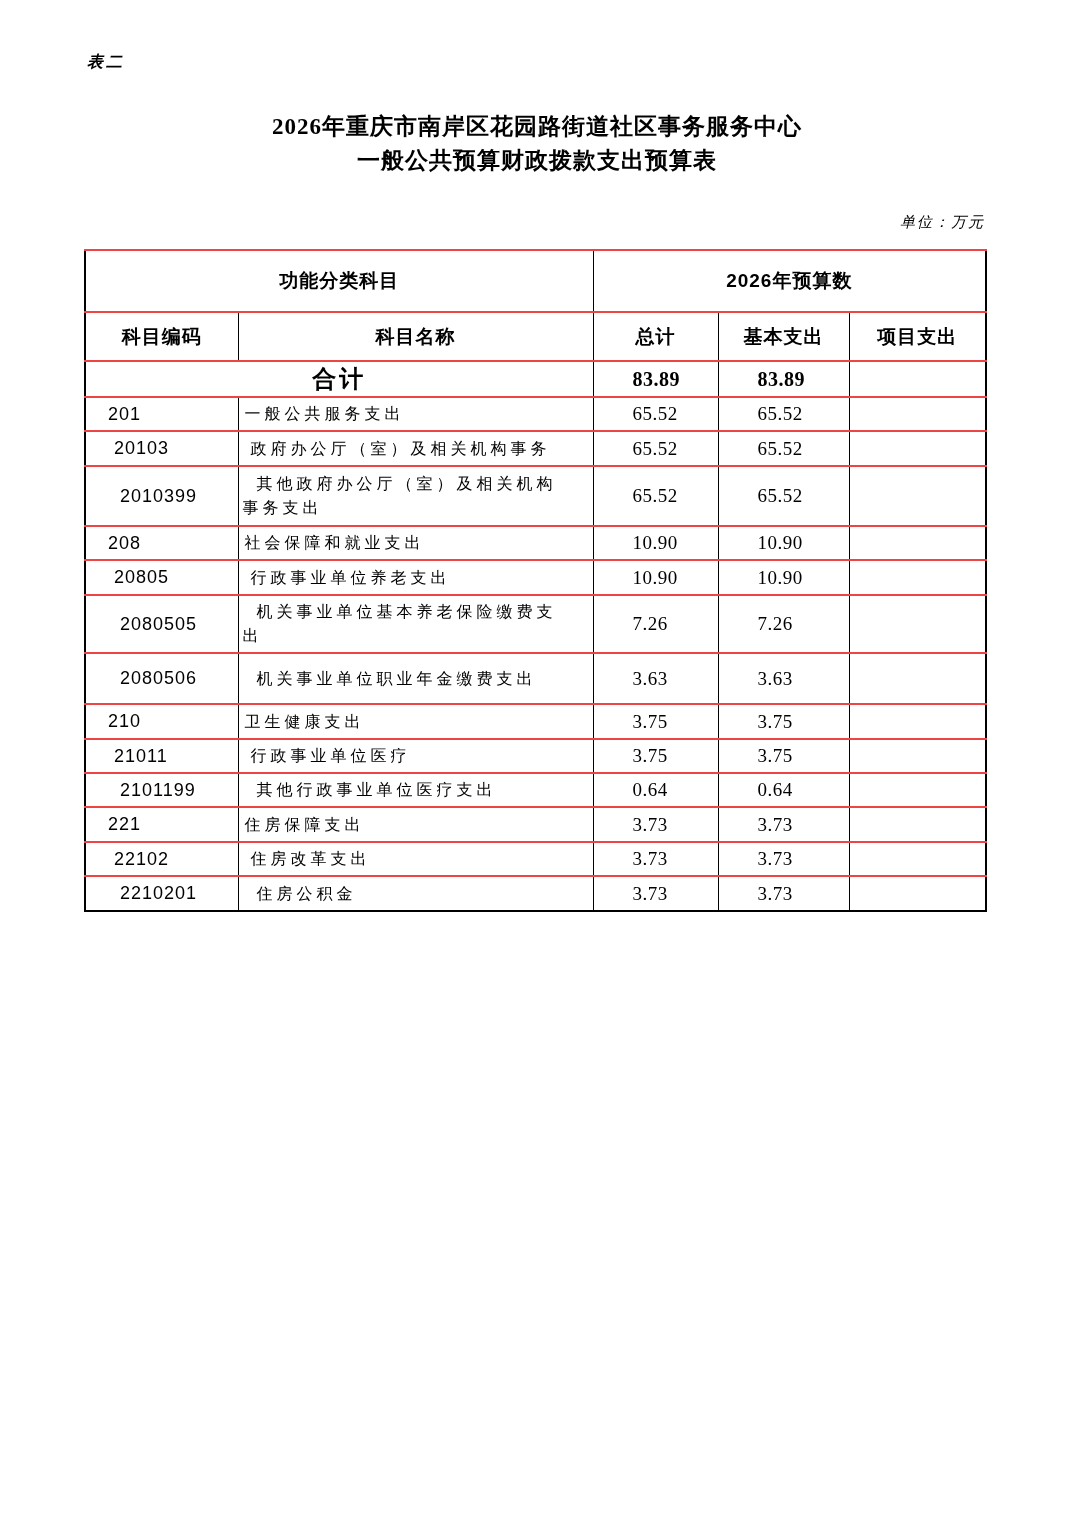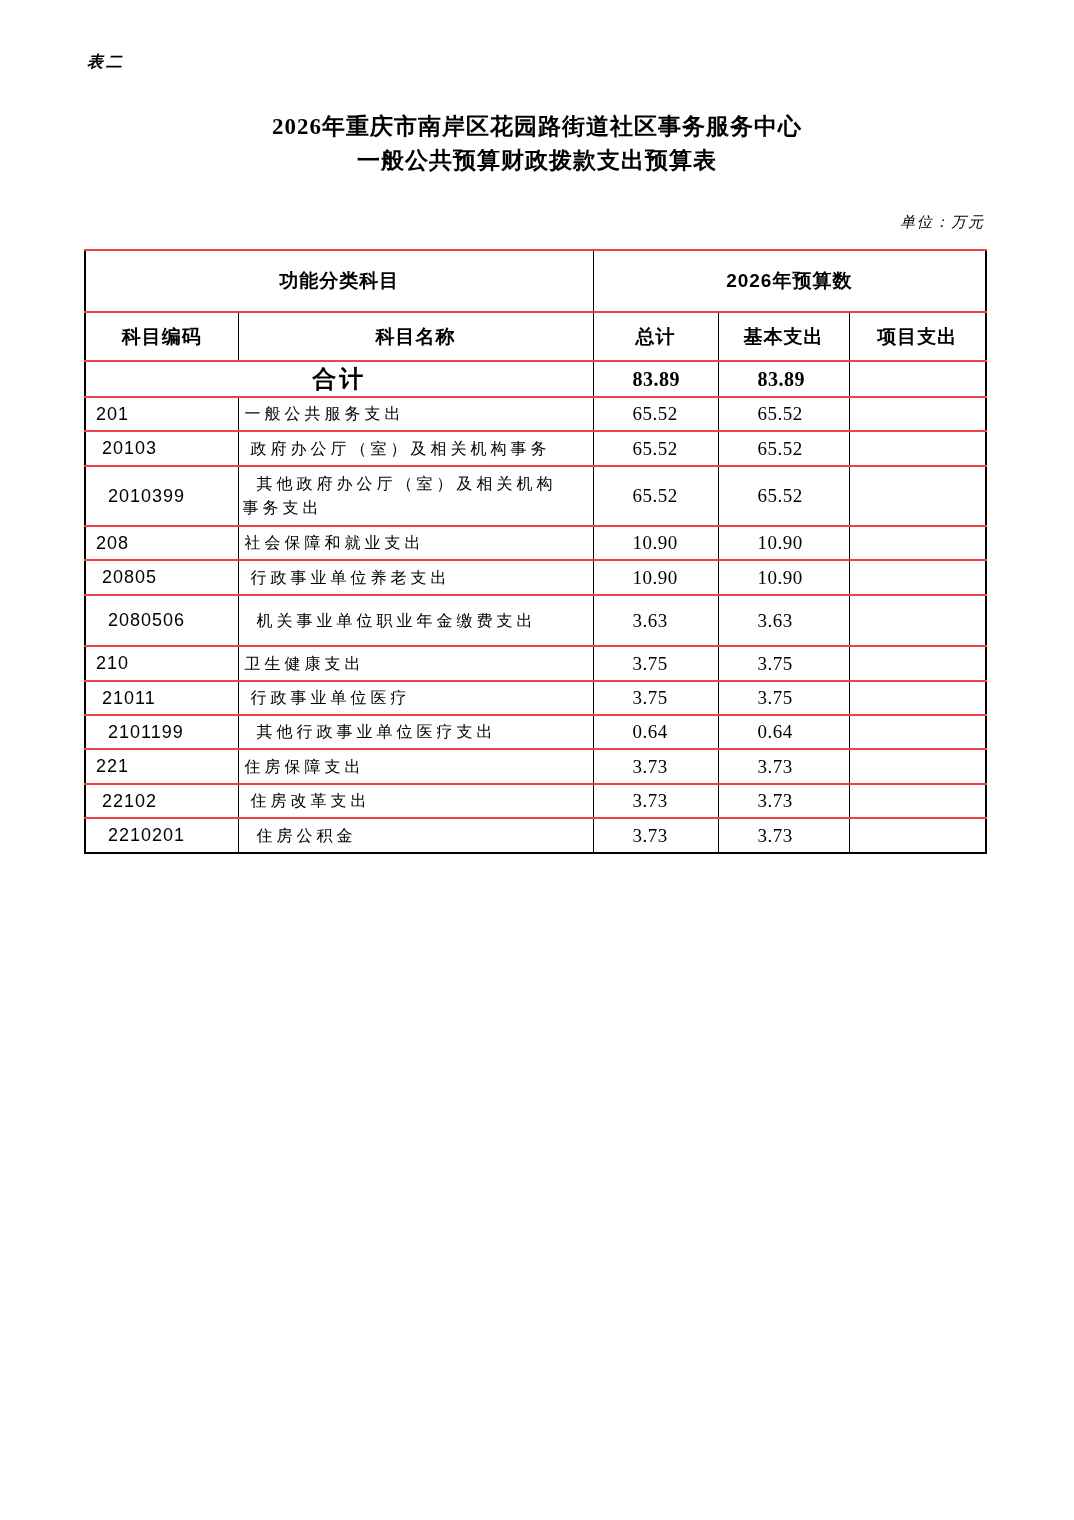"201" td.code { padding-left: 8px -> 20px }
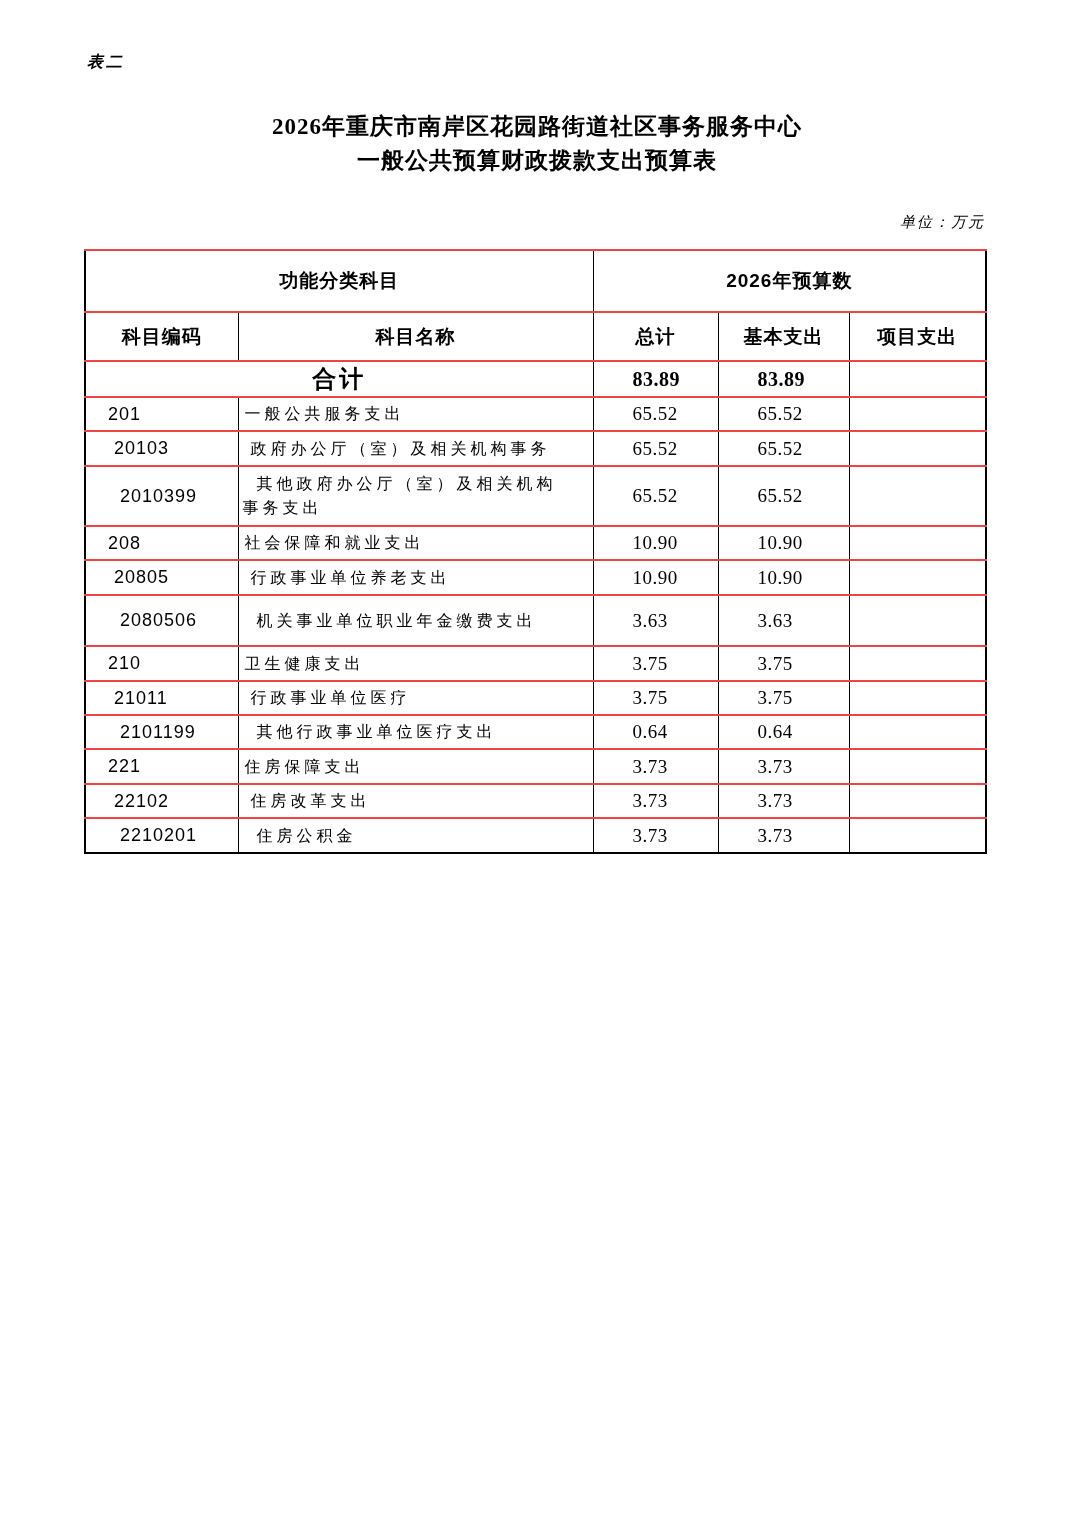"2080505" tr { html: none -> <tr> <td>2080505</td> <td>机关事业单位基本养老保险缴费支 出</td> <td>7.26</td> <td>7.26</td> <td></td> </tr> }
